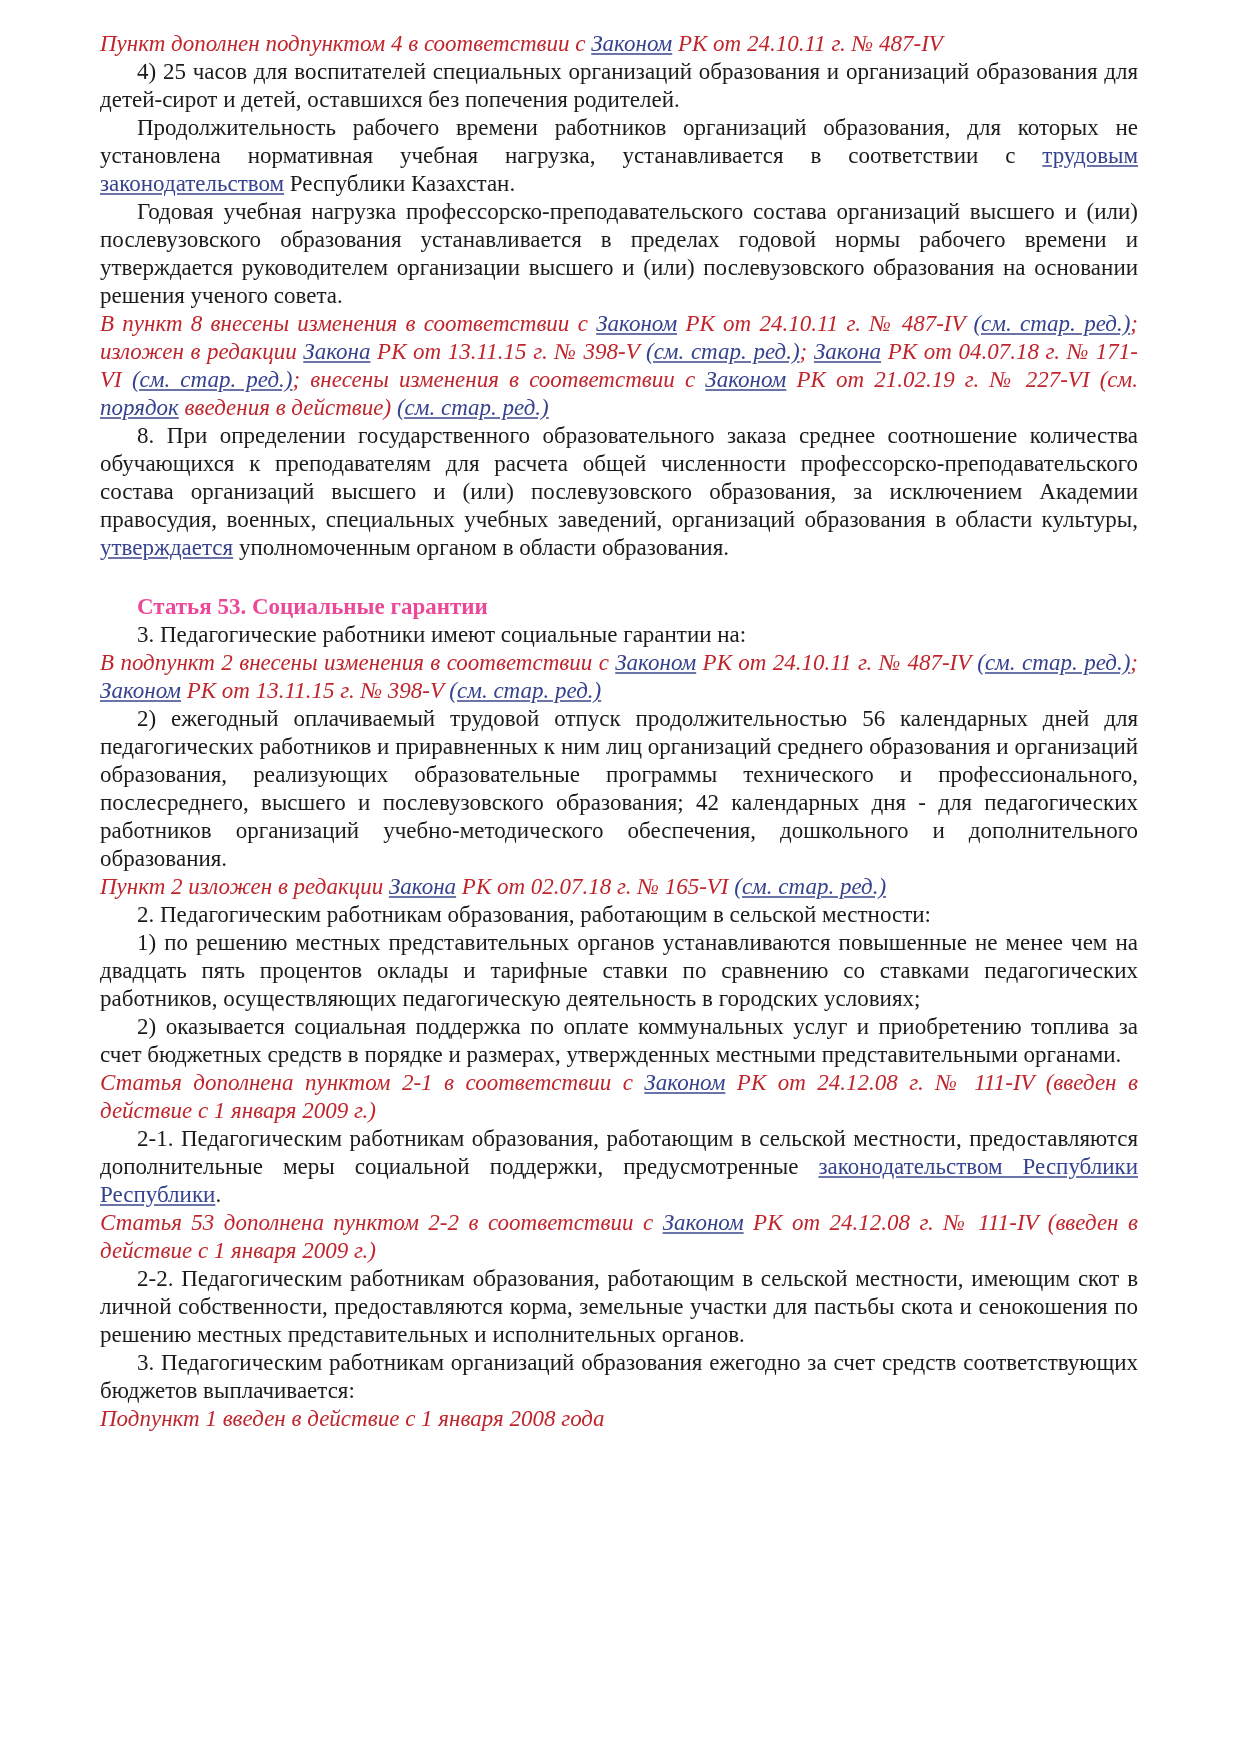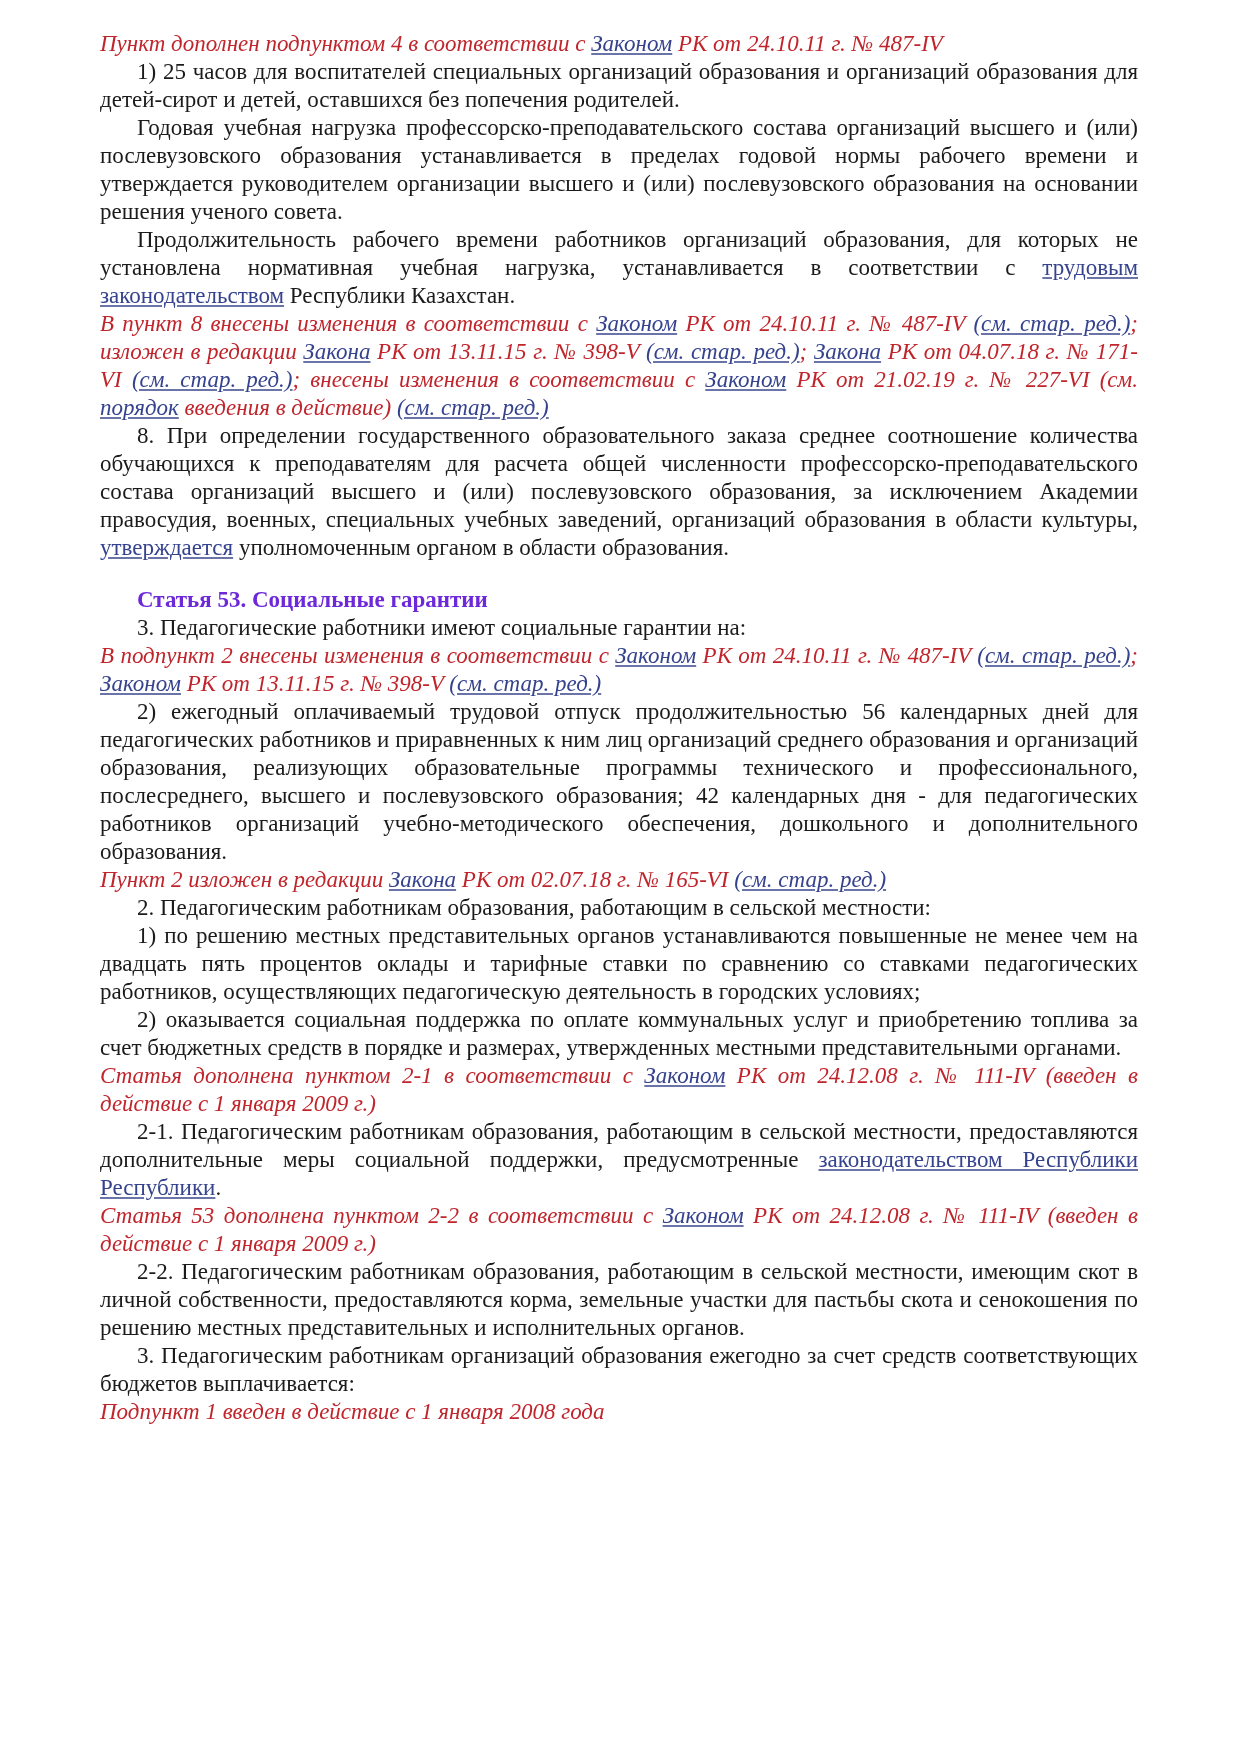"1) 25 часов для воспитателей" span { text: 1 -> 4 }
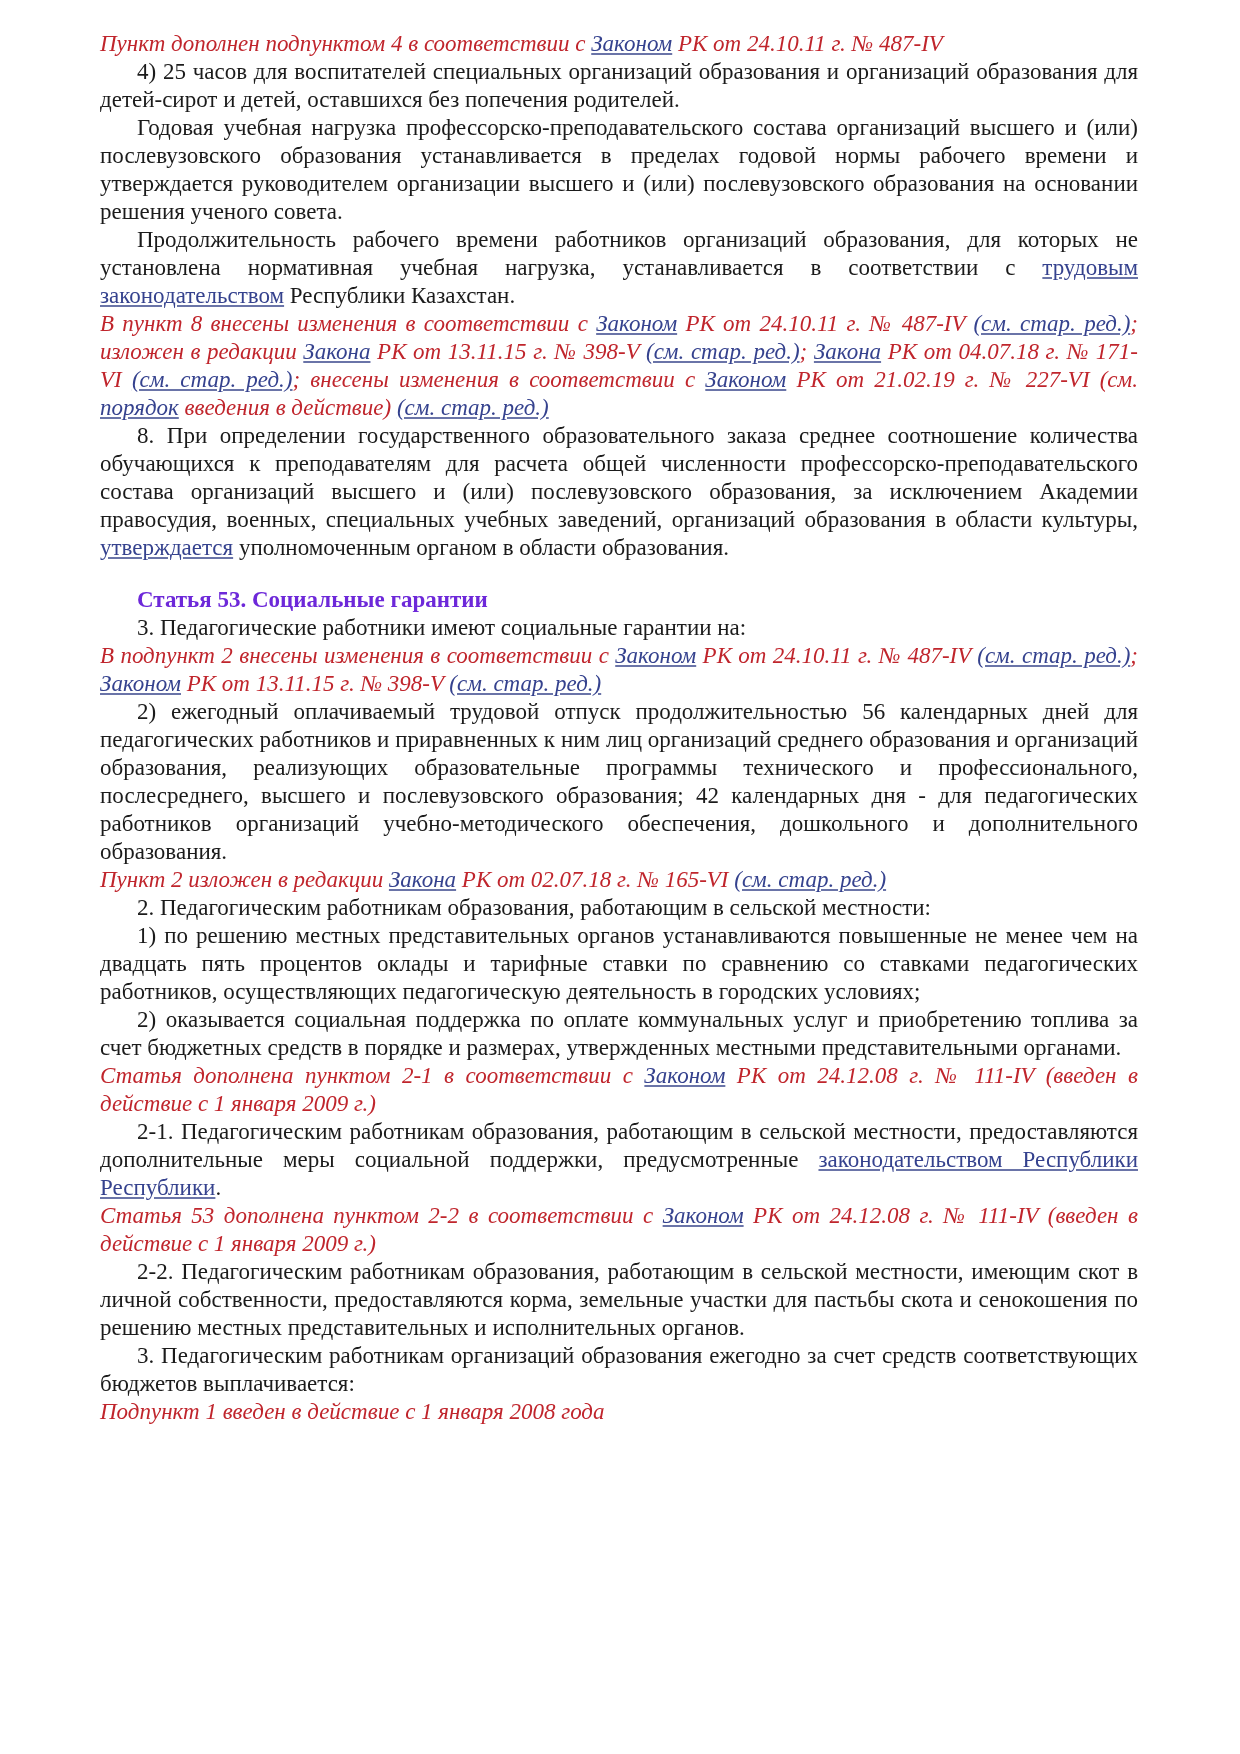"Годовая учебная нагрузка" p.para { order: before "Продолжительность рабочего времени" -> after "Продолжительность рабочего времени" }
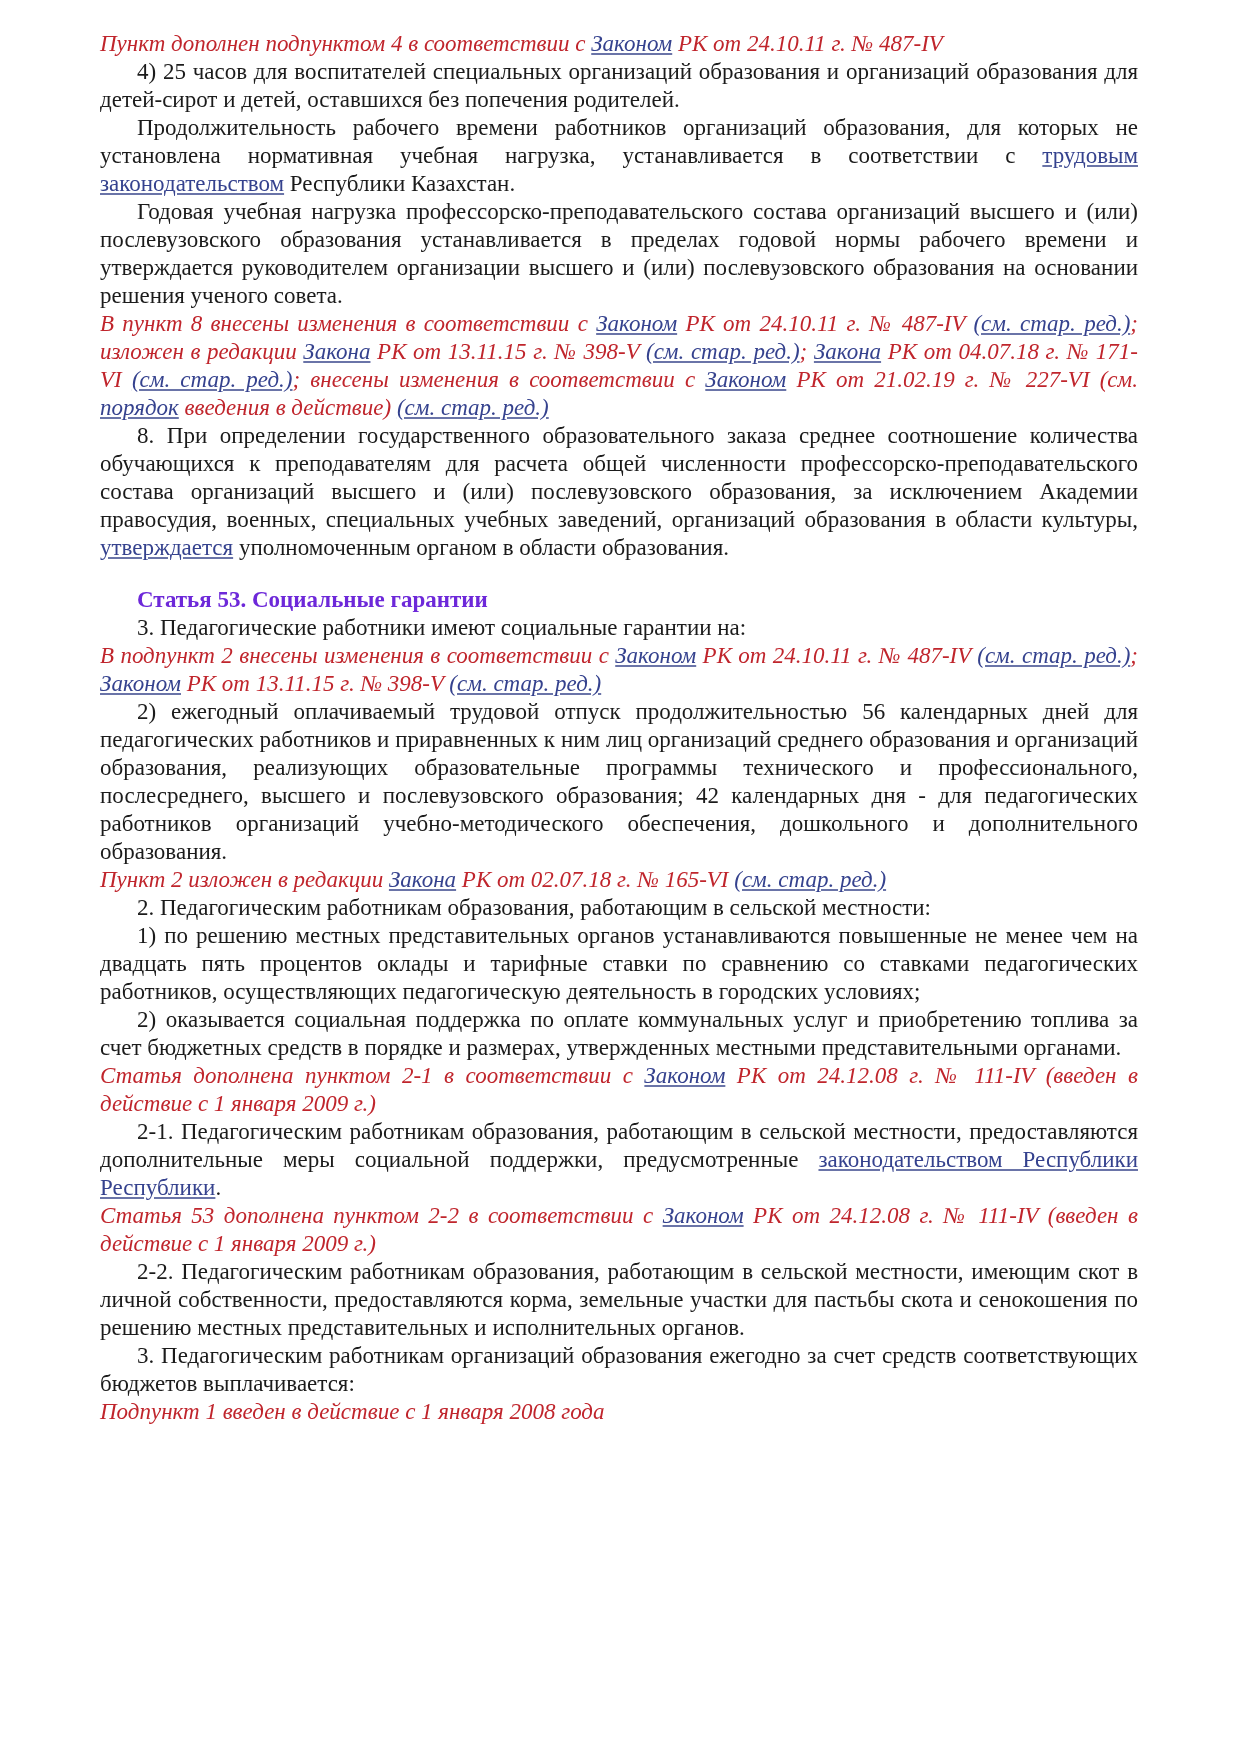"Статья 53. Социальные гарантии" p.heading { color: #6d28d9 -> #ec4899; margin-top: 24px -> 31px }
